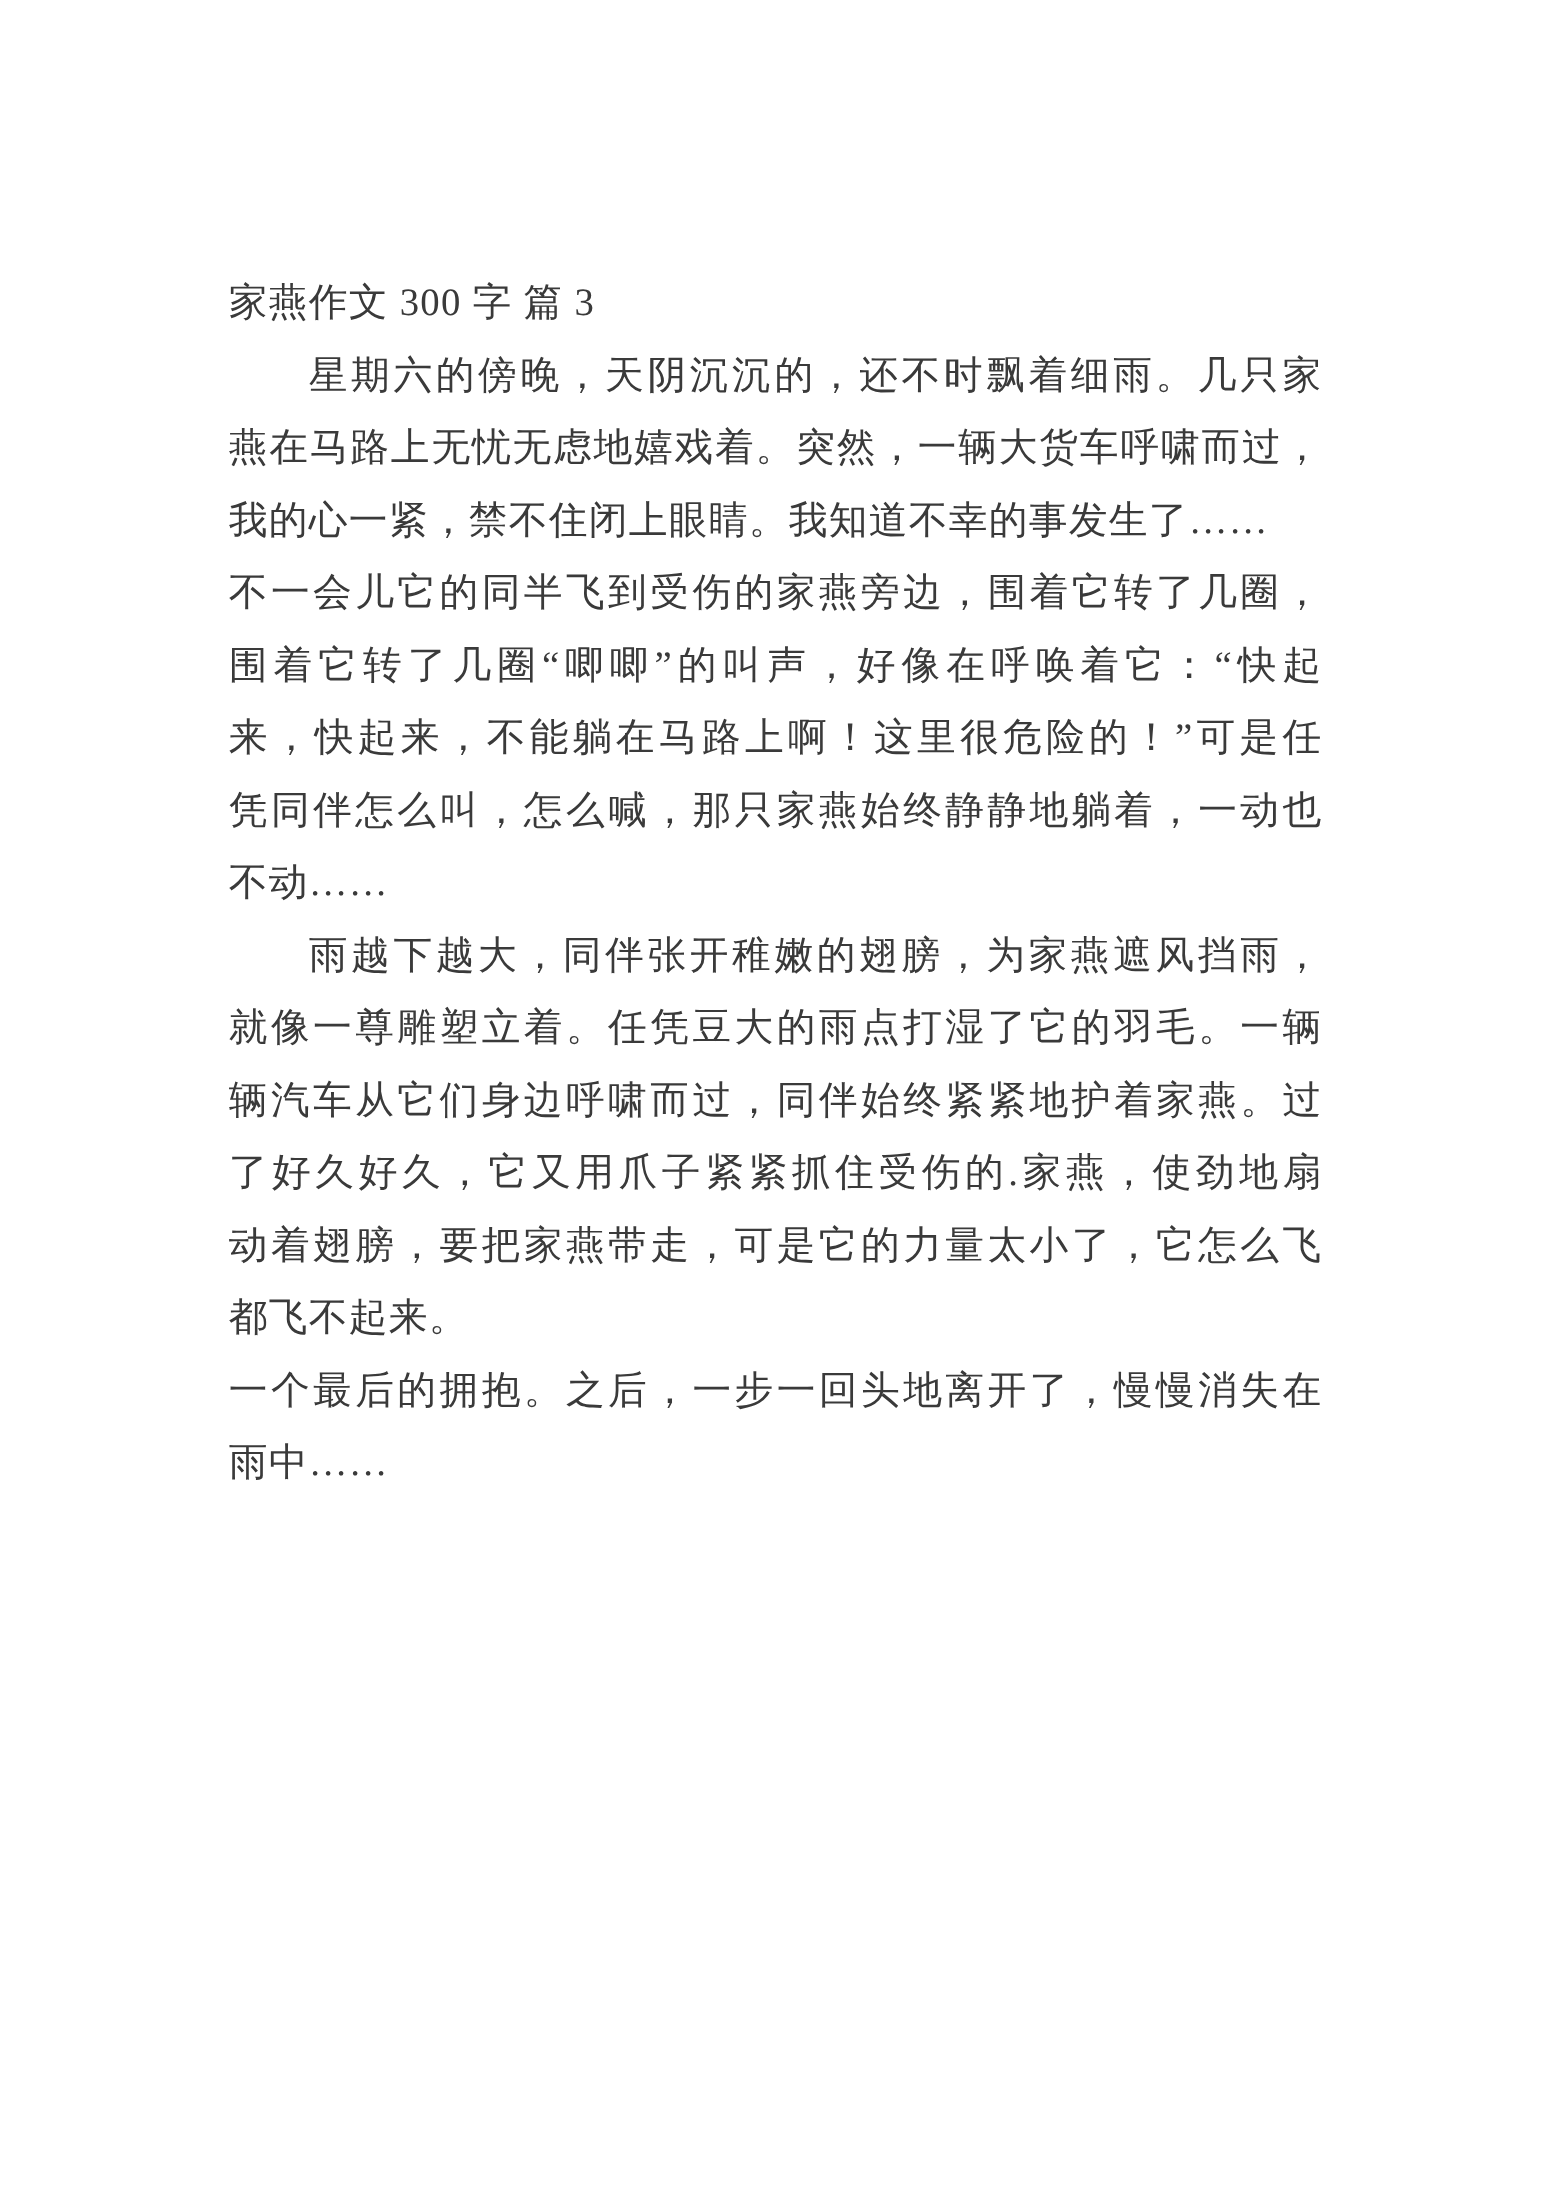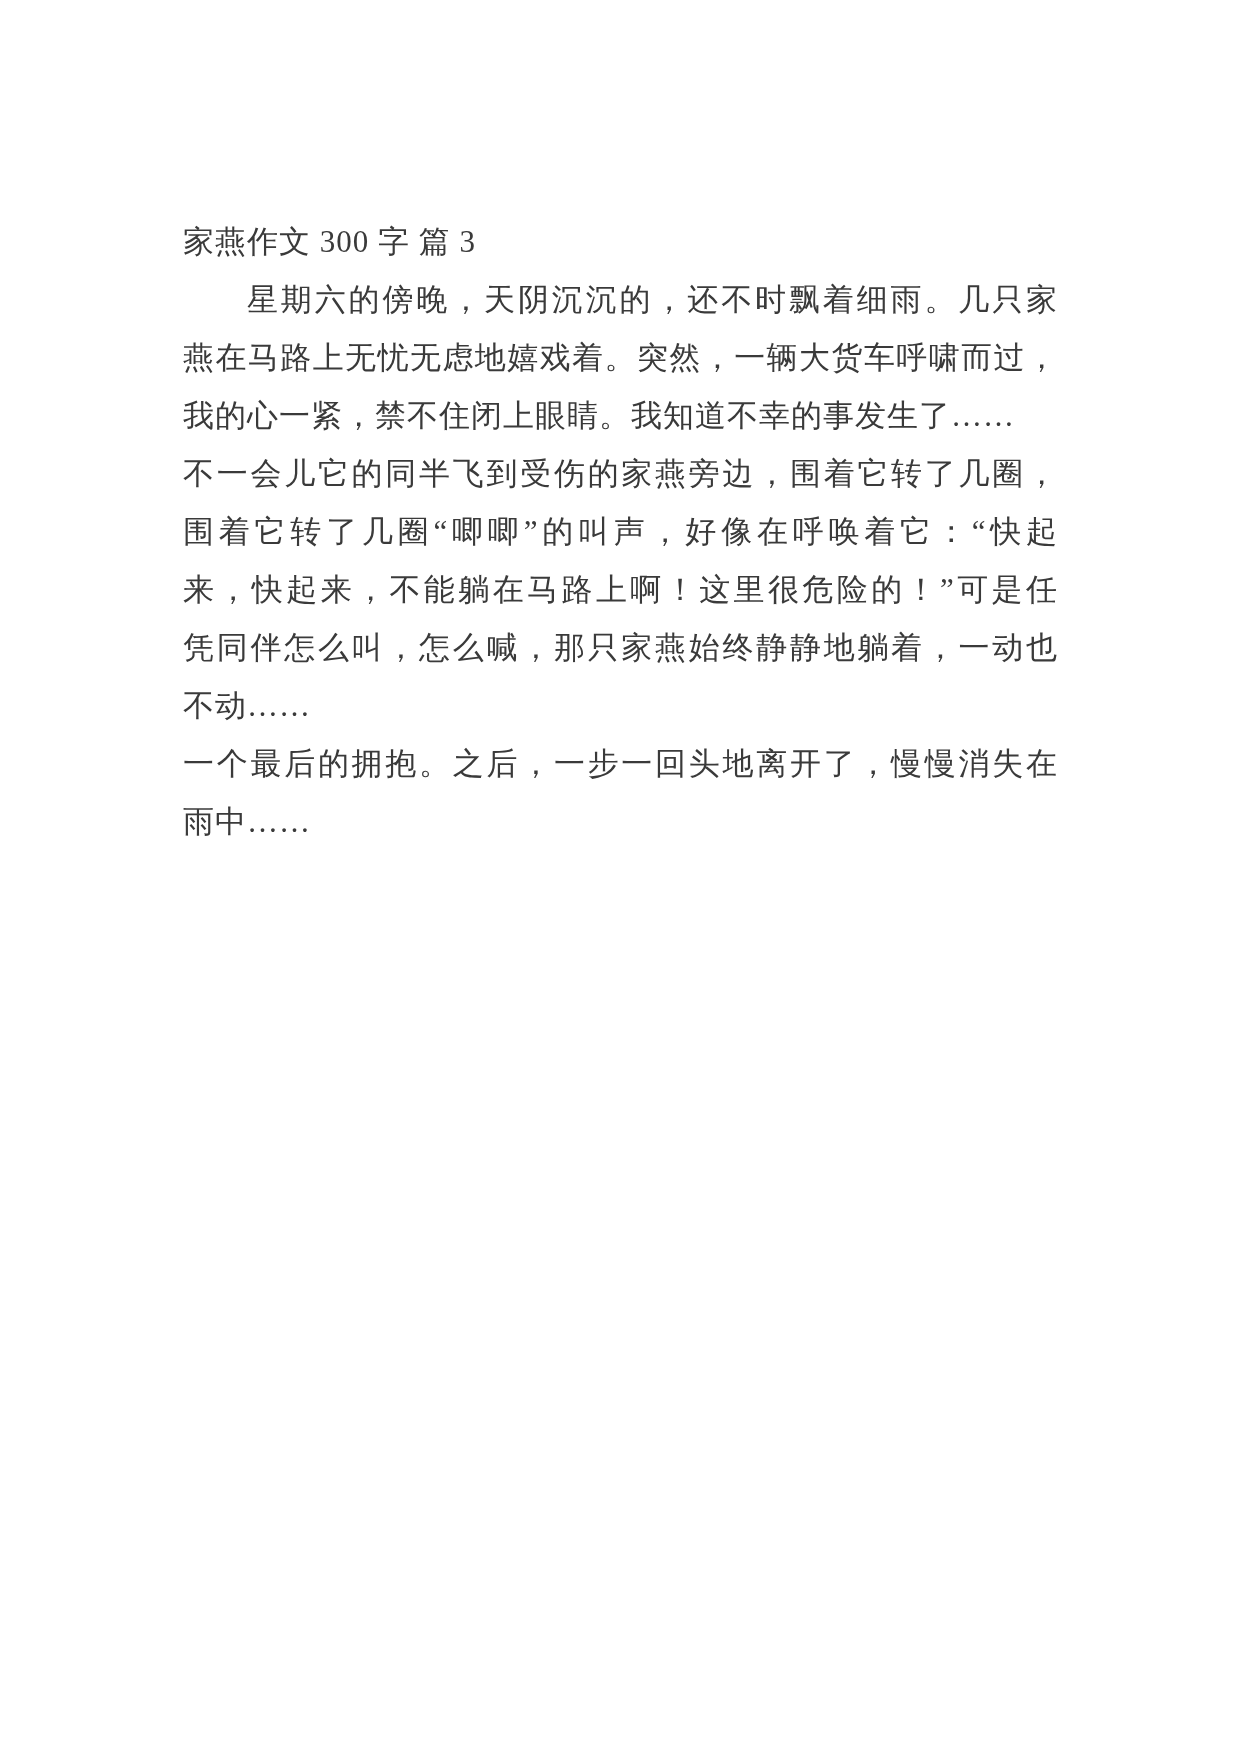"雨越下越大，同伴张开稚嫩的翅膀，为家燕遮风挡雨，" div.para { html: none -> <div> <div>雨越下越大，同伴张开稚嫩的翅膀，为家燕遮风挡雨，</div> <div>就像一尊雕塑立着。任凭豆大的雨点打湿了它的羽毛。一辆</div> <div>辆汽车从它们身边呼啸而过，同伴始终紧紧地护着家燕。过</div> <div>了好久好久，它又用爪子紧紧抓住受伤的.家燕，使劲地扇</div> <div>动着翅膀，要把家燕带走，可是它的力量太小了，它怎么飞</div> <div>都飞不起来。</div> </div> }
